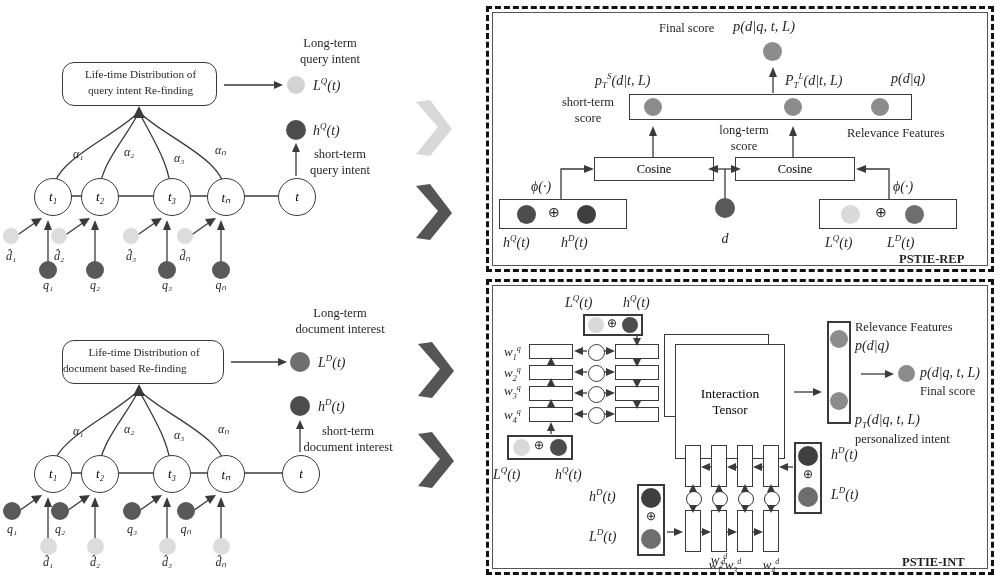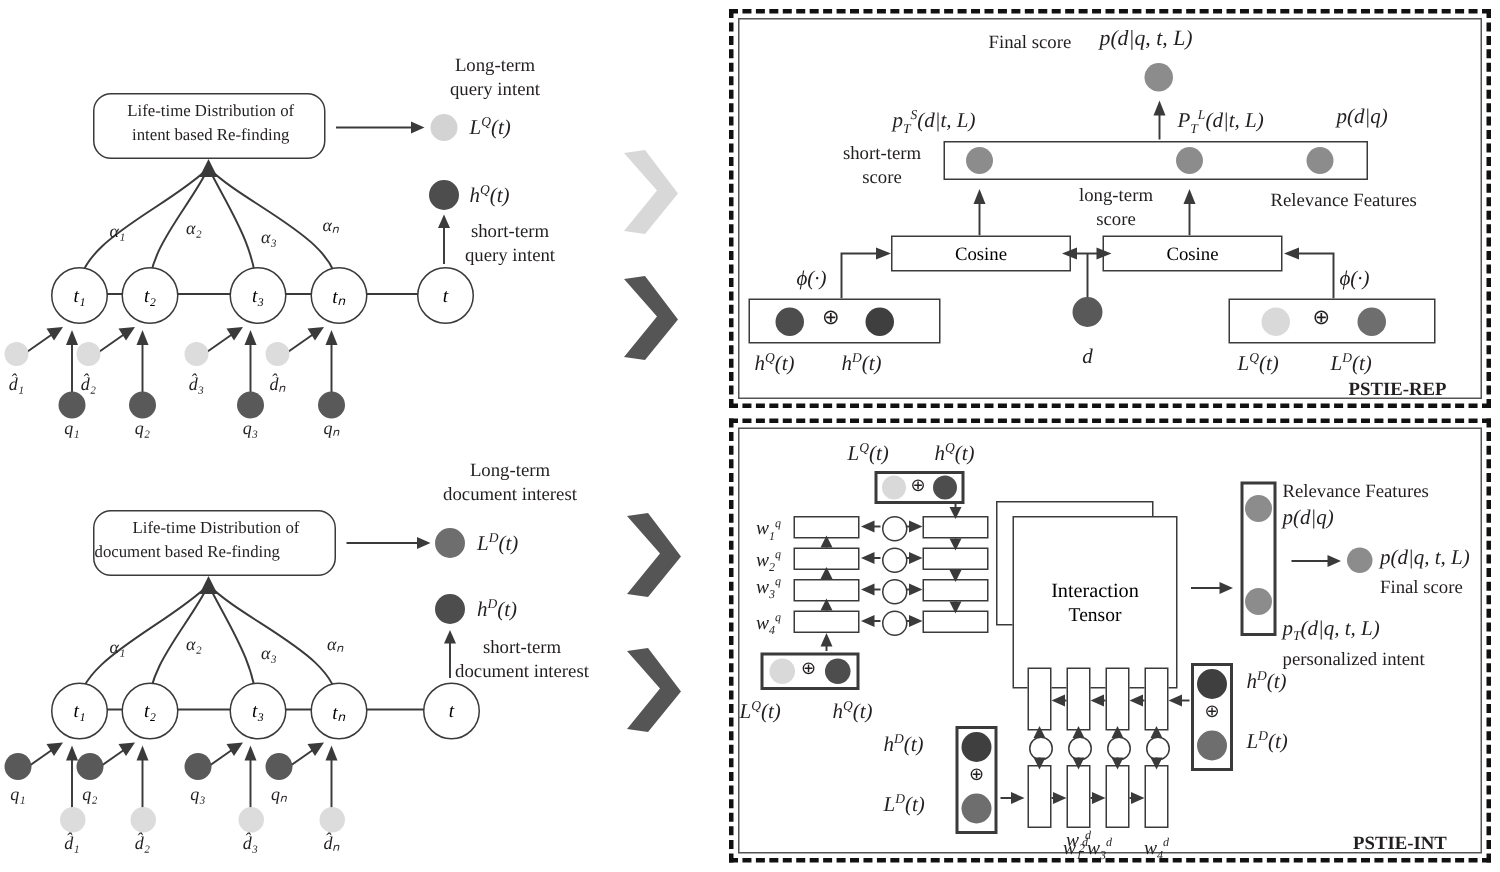"intent based Re-finding" div.txt { text: intent based -> query intent }
